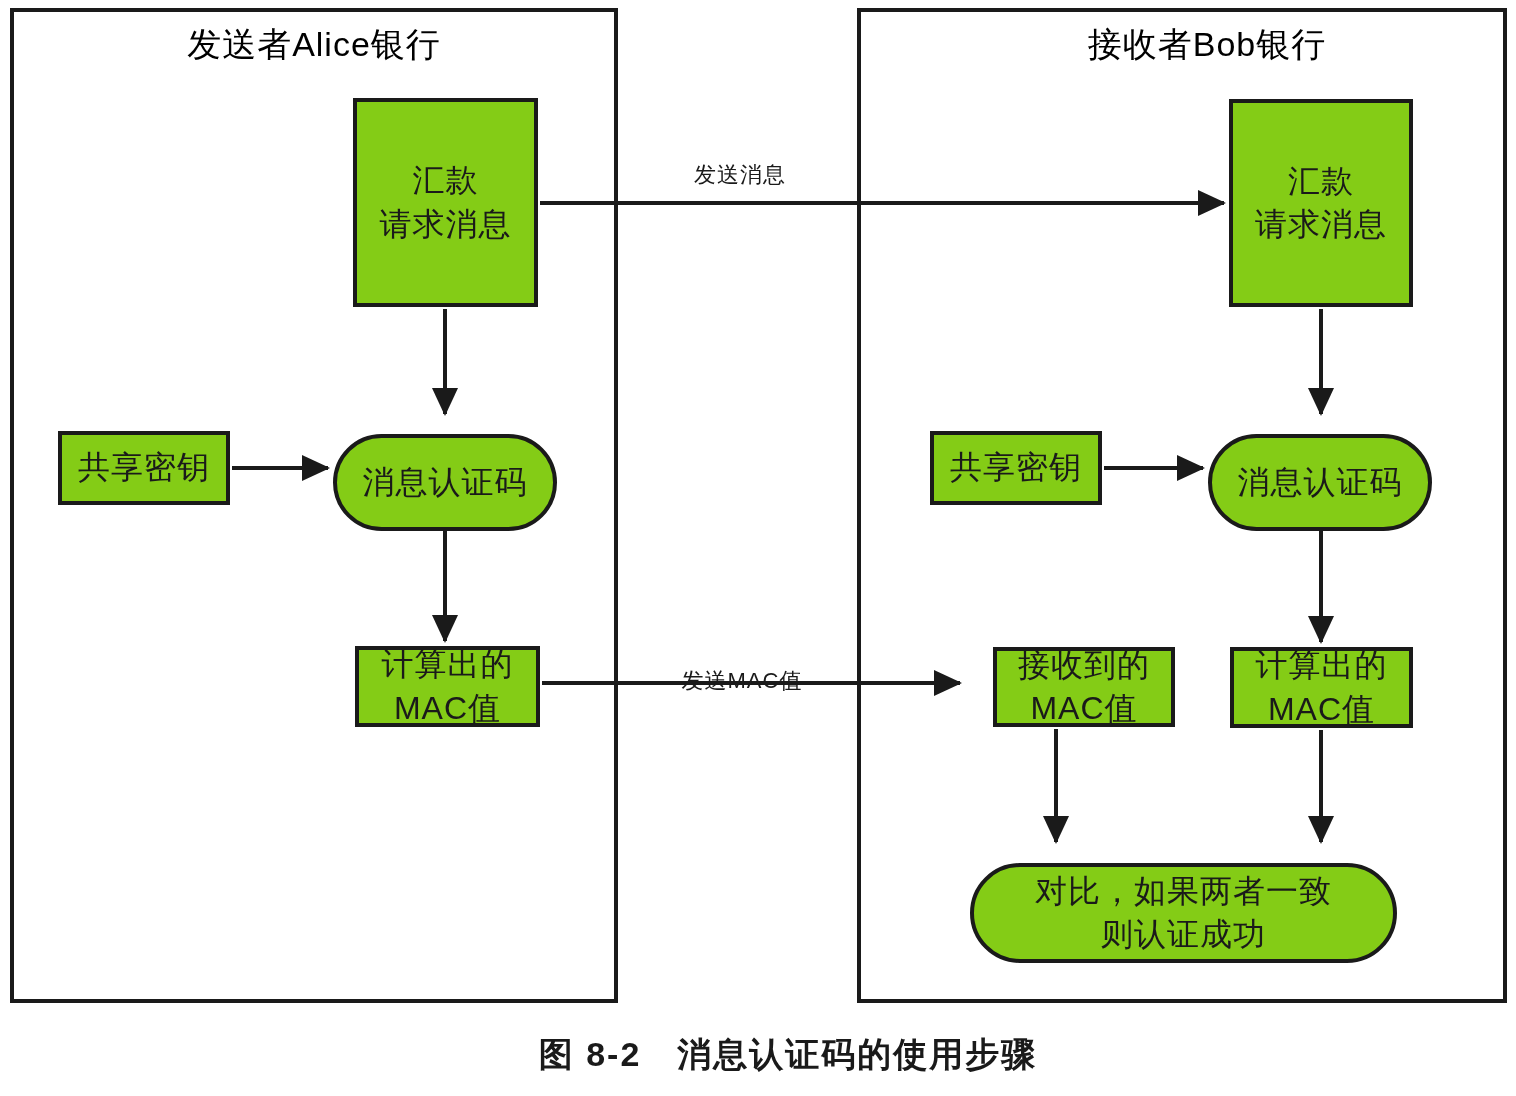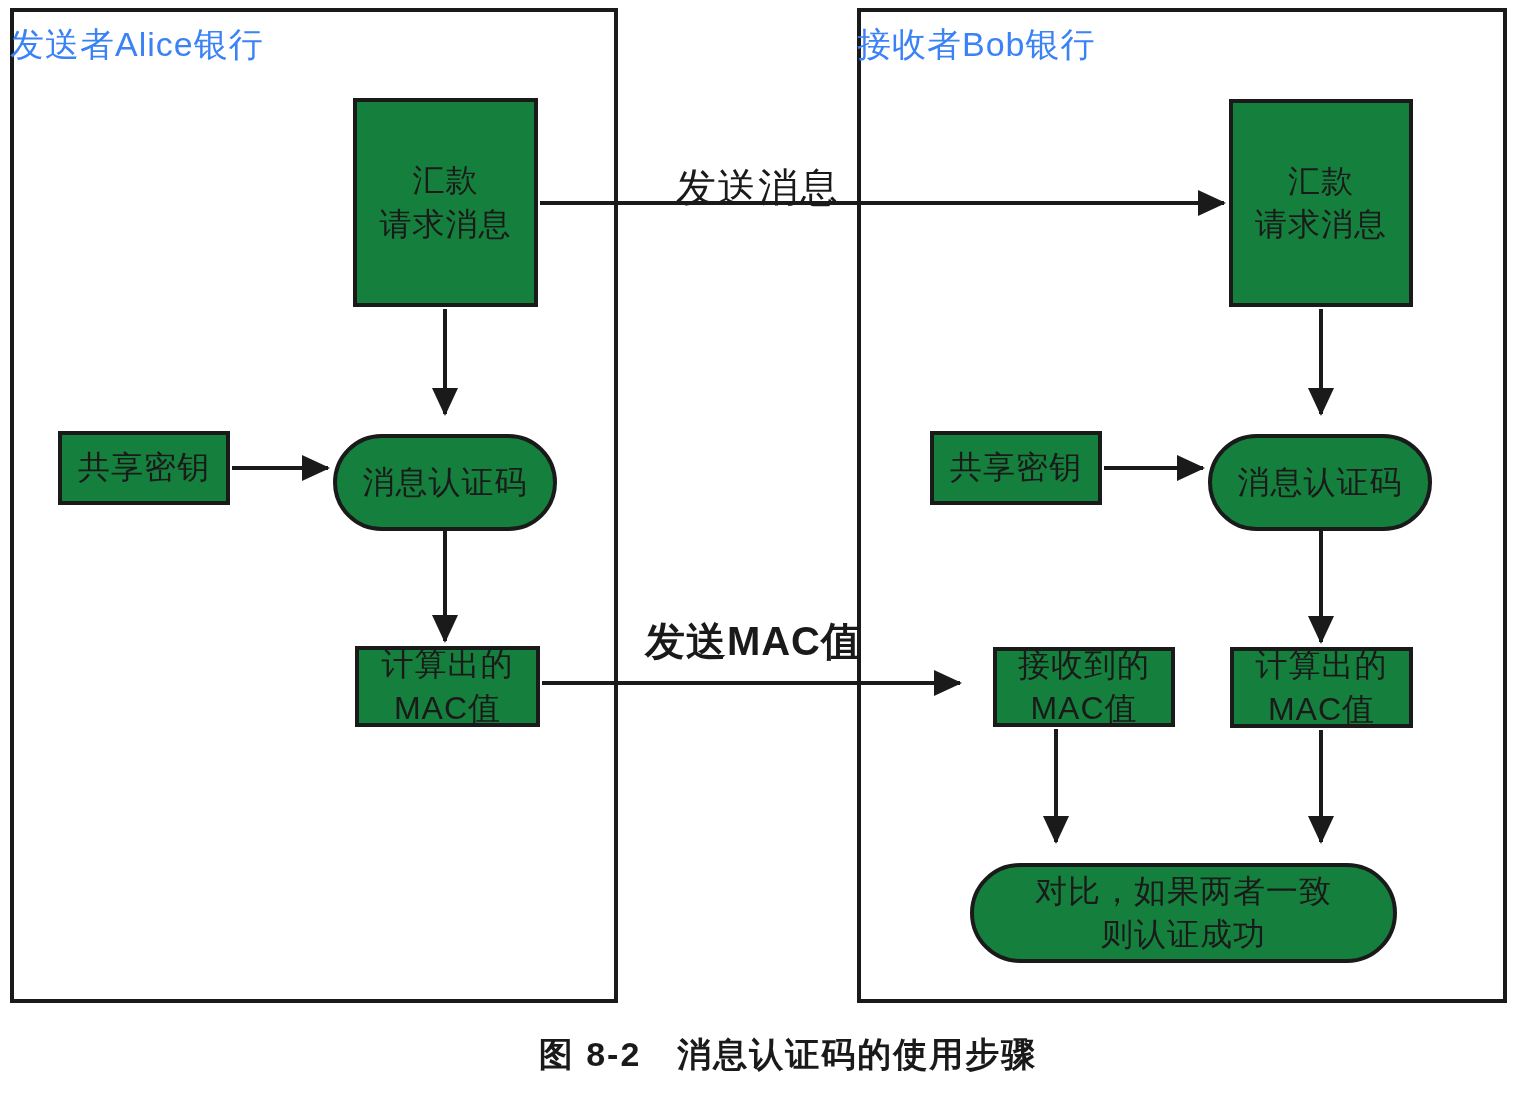"发送者Alice银行" .panel-title { color: #3b82f6 -> #000000; text-align: left -> center }
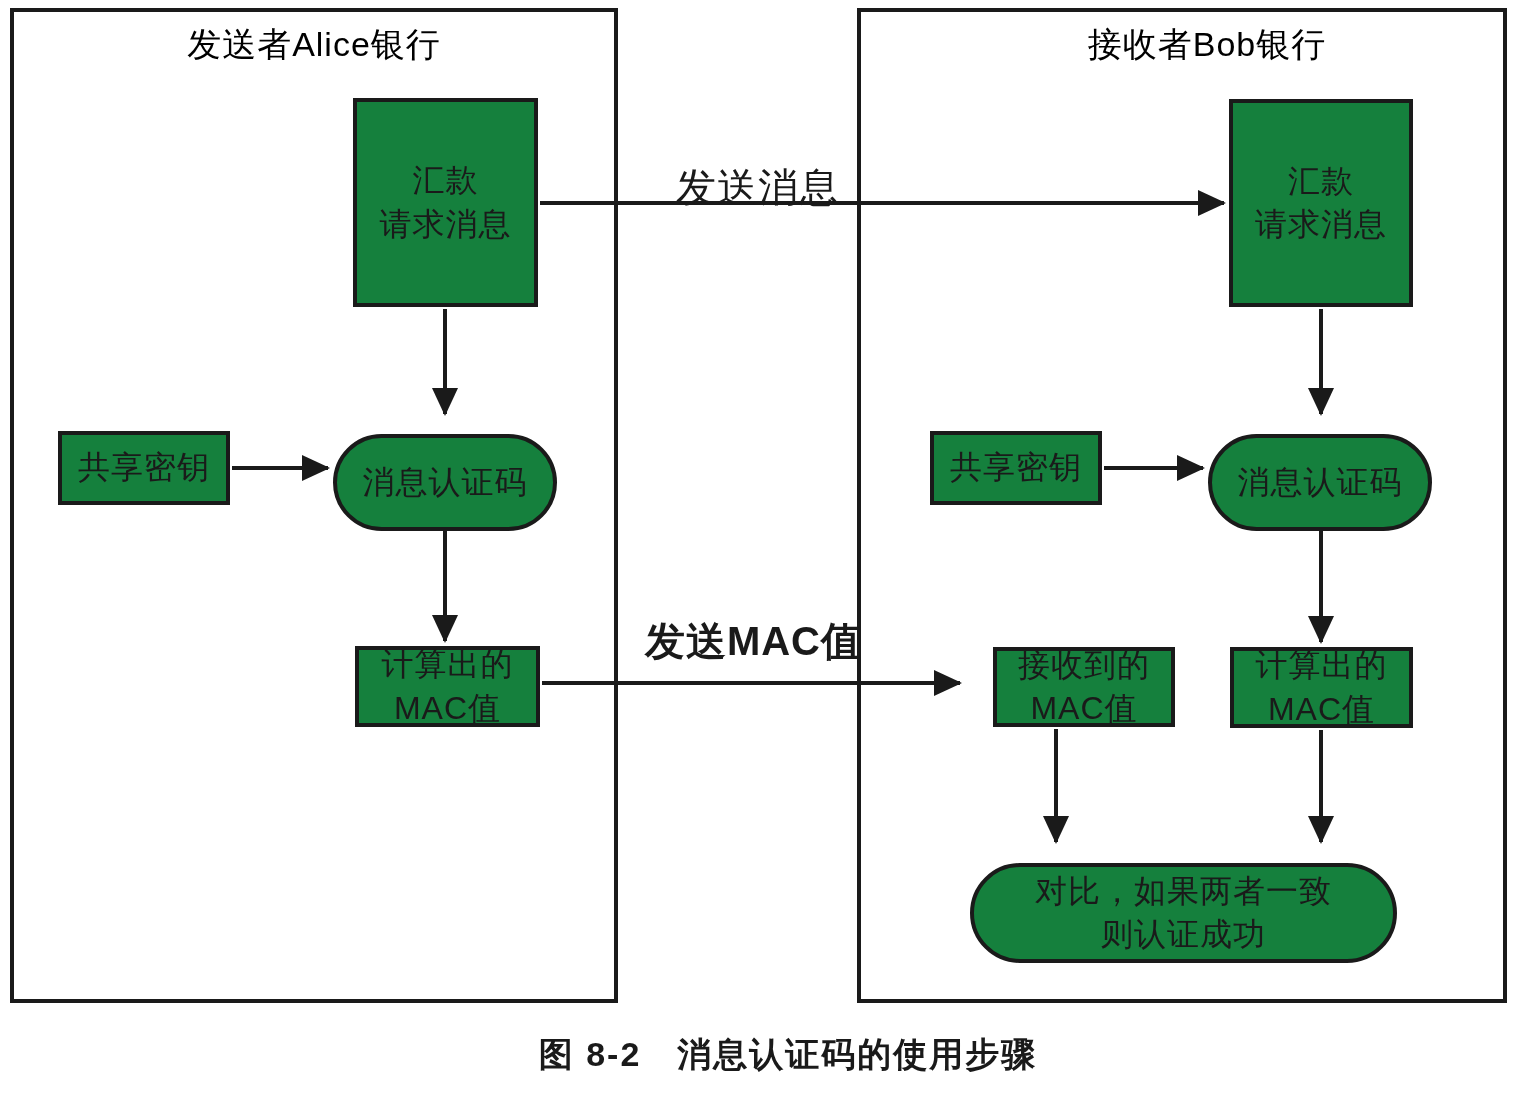"汇款" .node { background: #15803d -> #84cc16 }
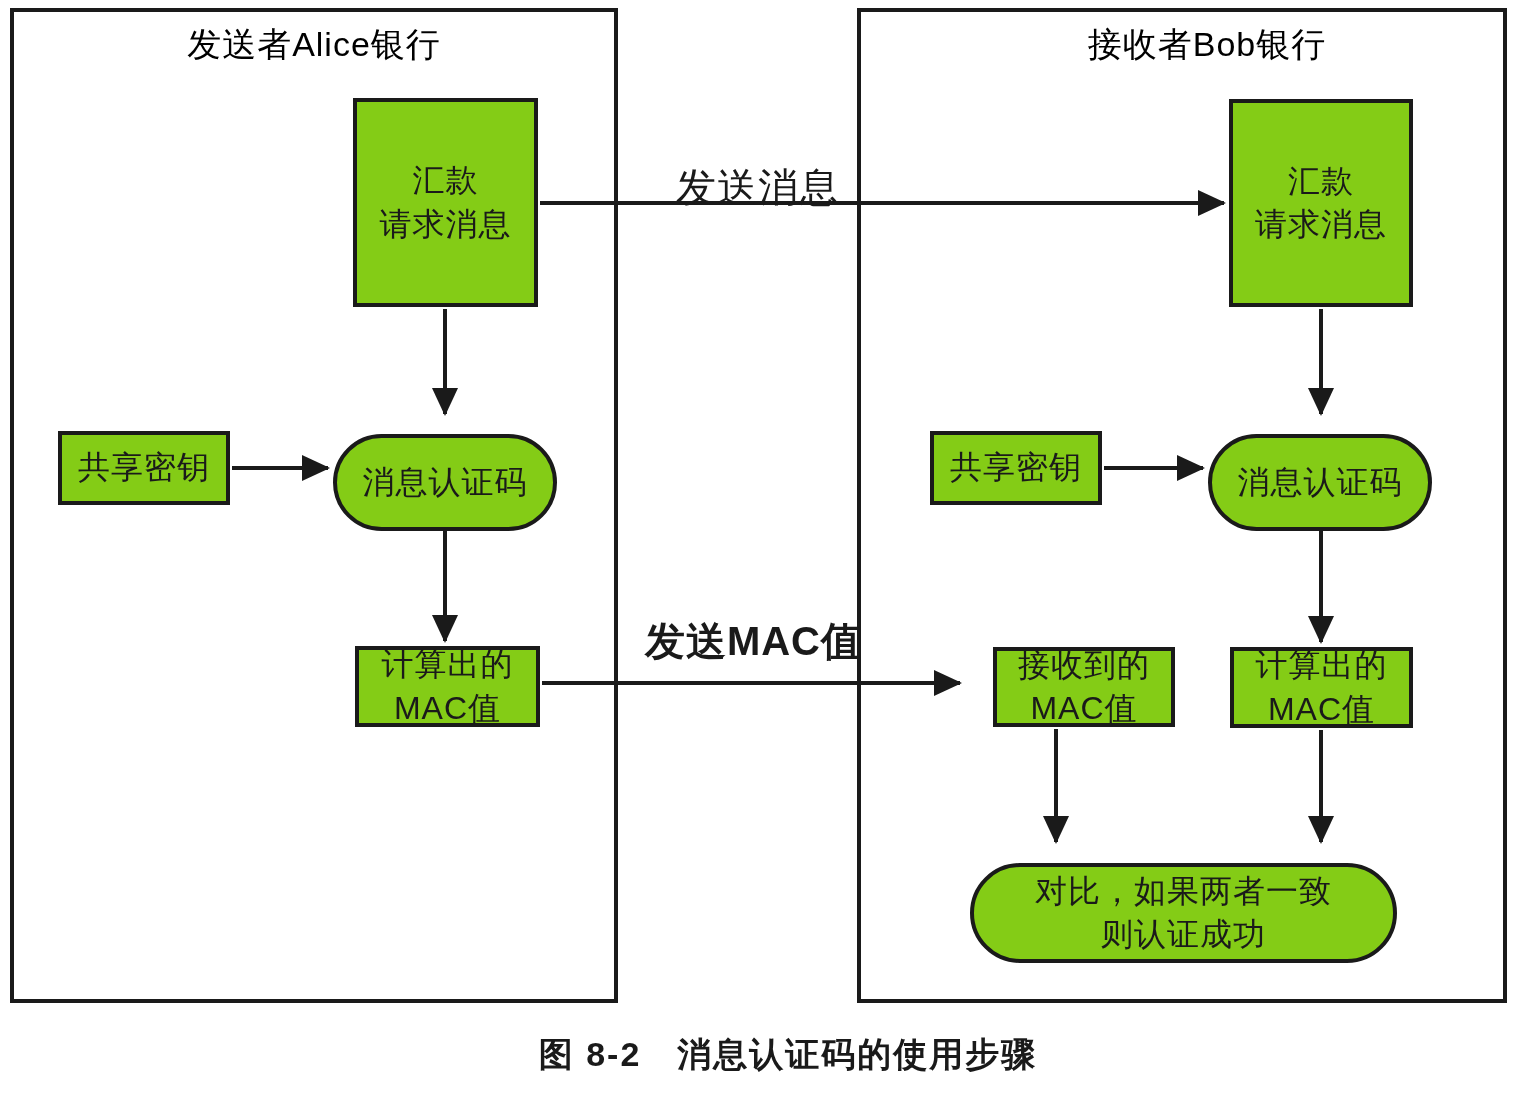"发送消息" .flow-label { font-size: 40px -> 22px; text-align: right -> center }
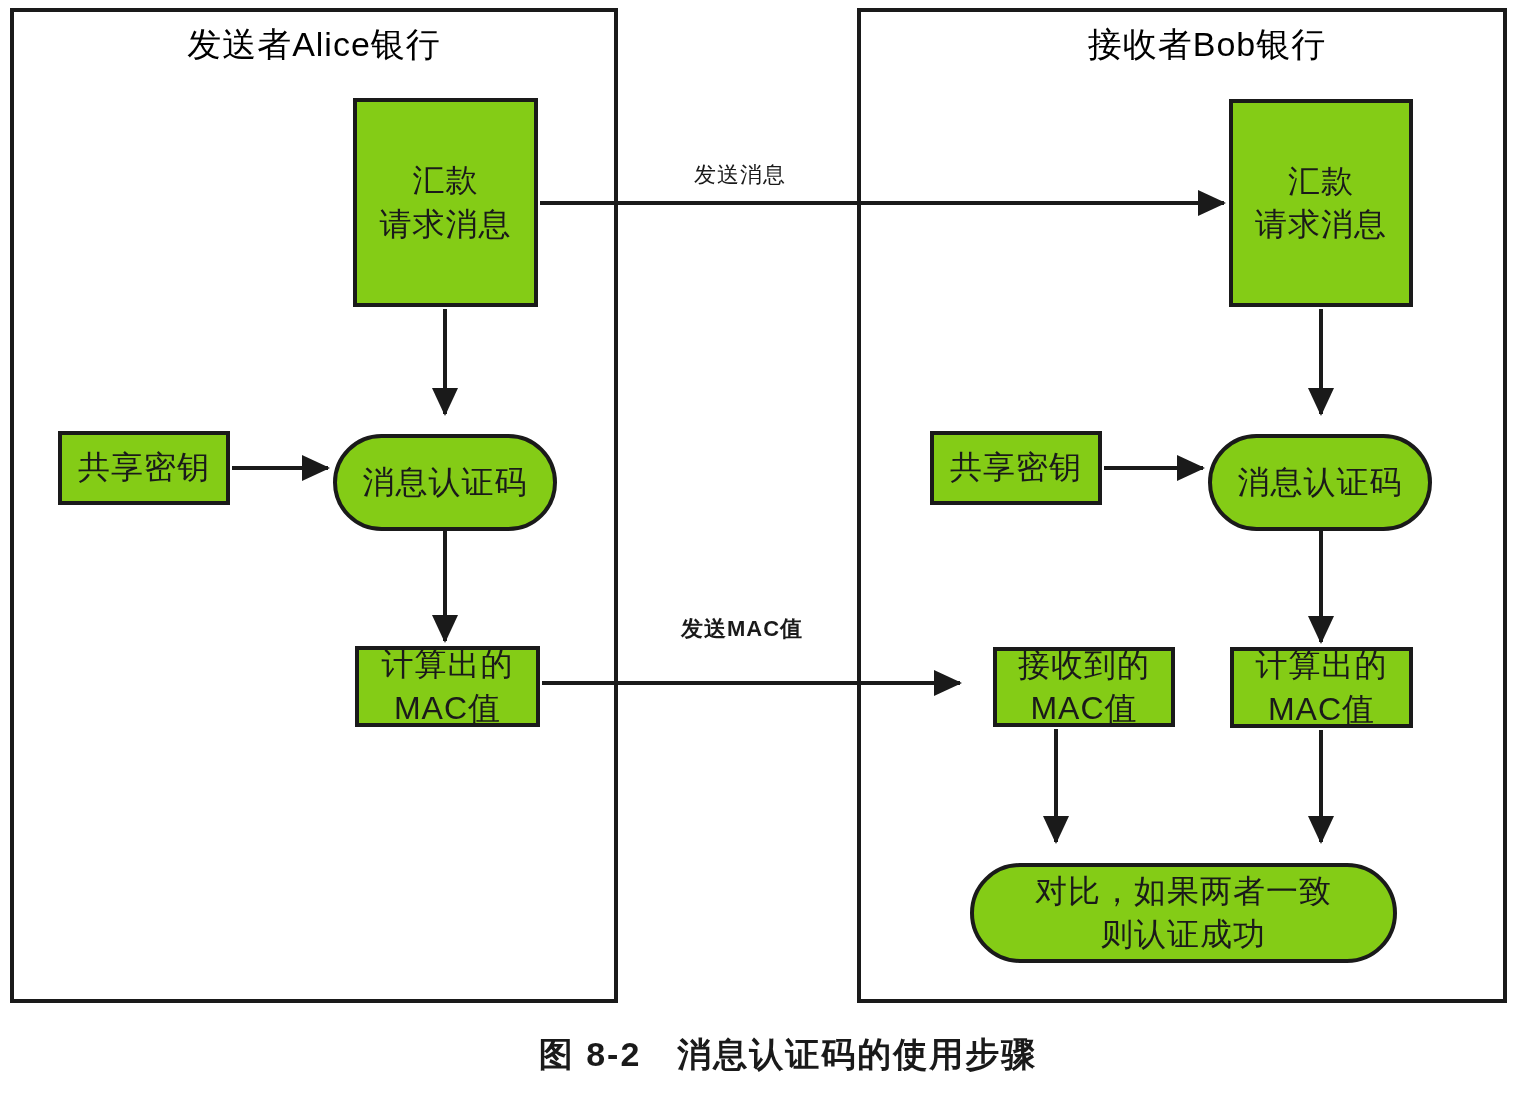"发送MAC值" div.flow-label { font-weight: bold -> none; top: 614px -> 666px }
